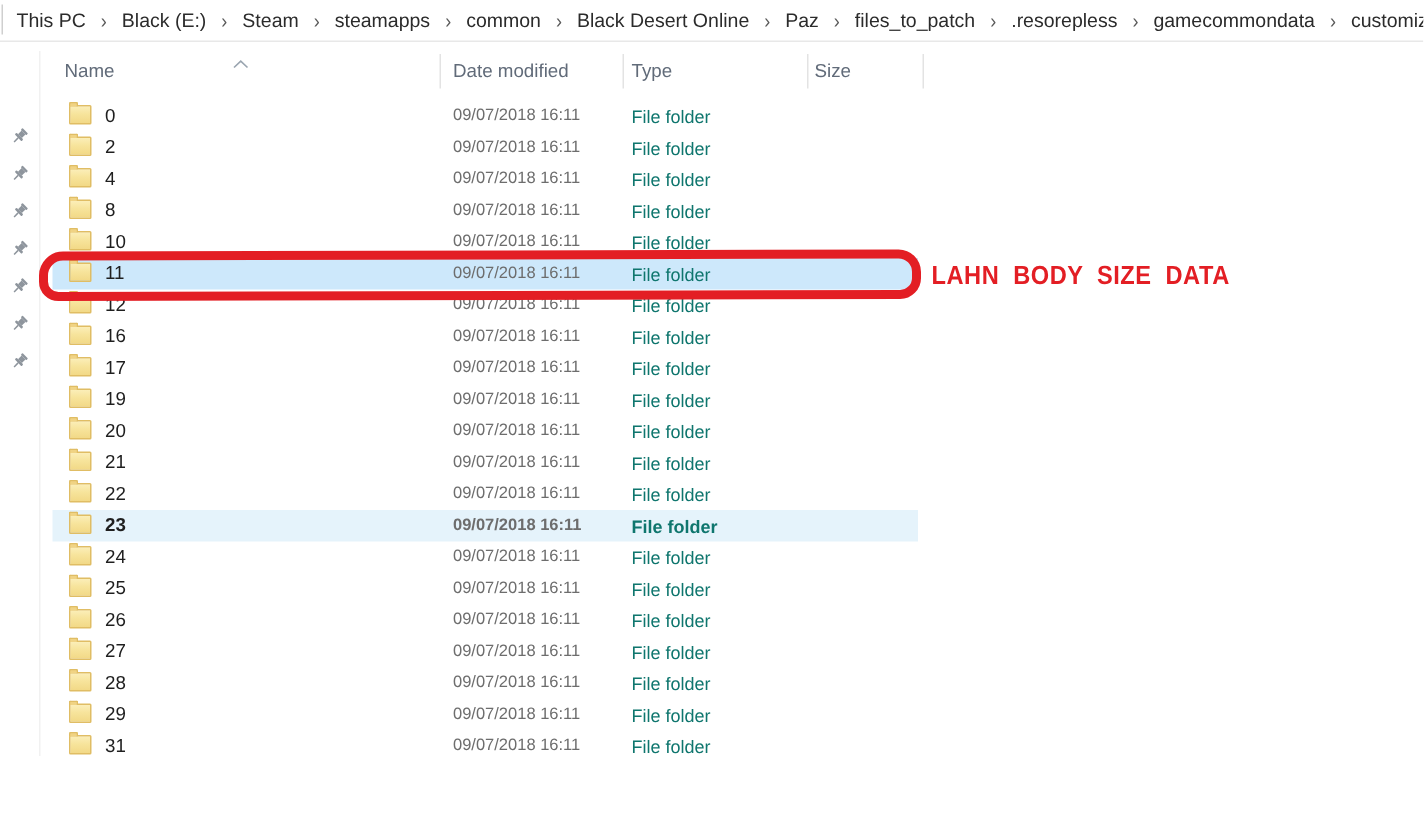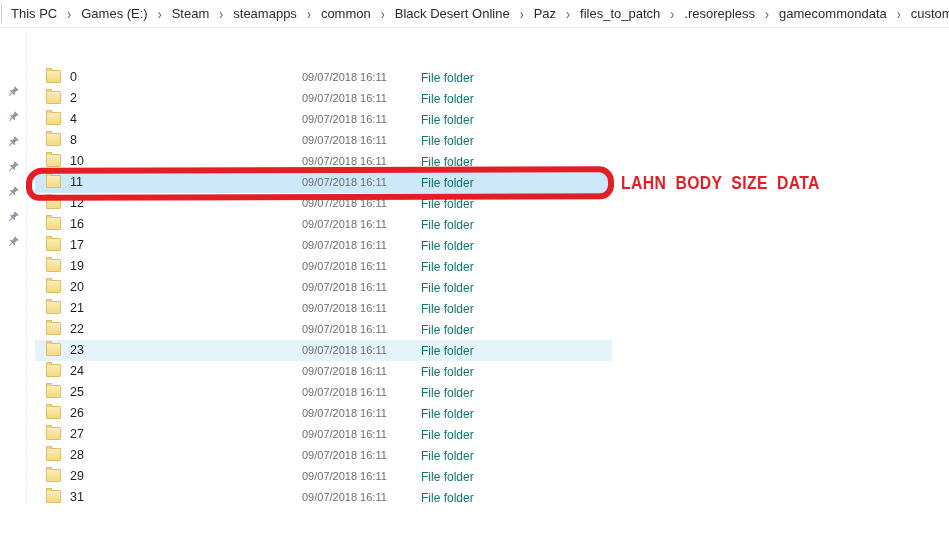"Games (E:)" span.crumb { text: Games -> Black }
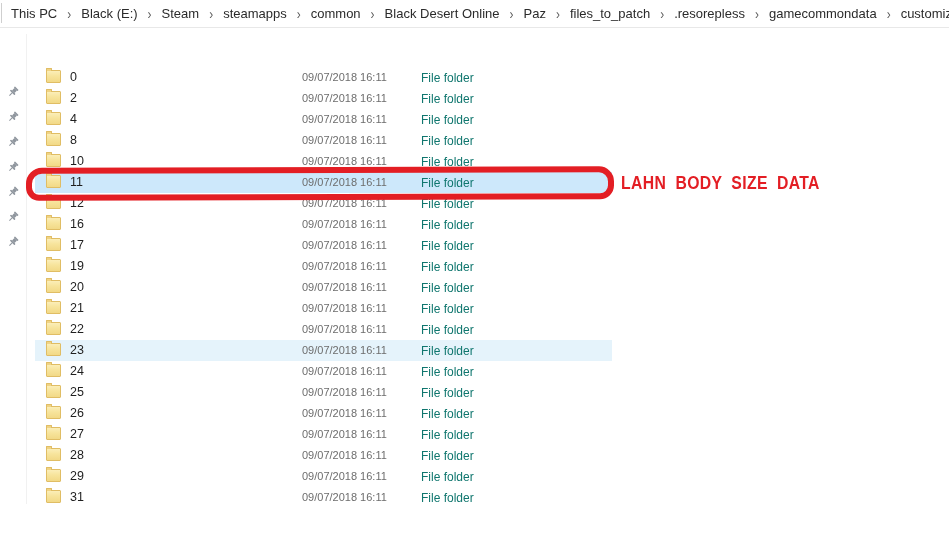"Name" div.list-header { html: none -> <div> <div> <svg> <path></path> </svg> </div> <div>Name</div> <div>Date modified</div> <div>Type</div> <div>Size</div> <div></div> <div></div> <div></div> <div></div> </div> }
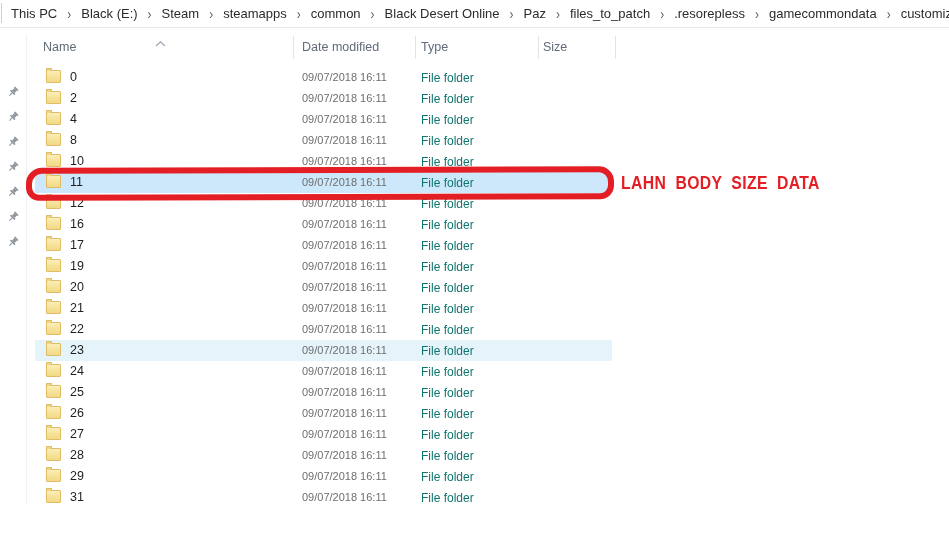"23" .file-row.hov { font-weight: none -> bold }
